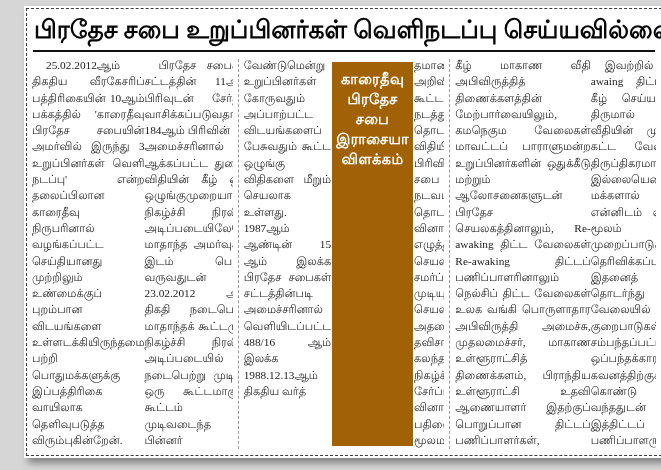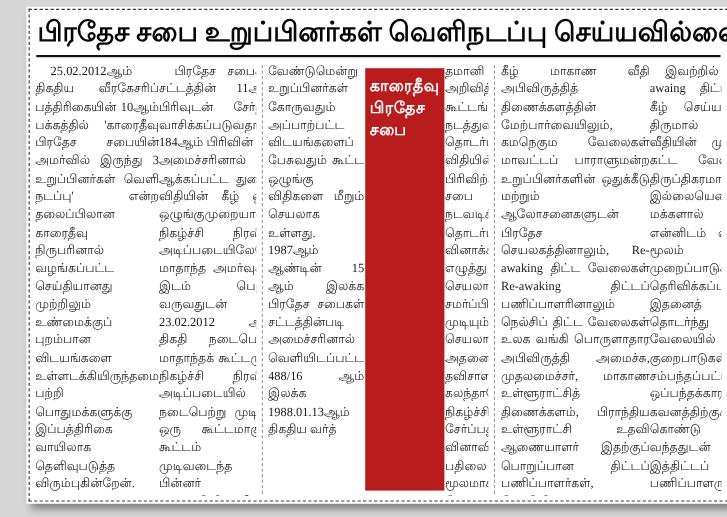"வேண்டுமென்று உறுப்பினர்கள் கோருவதும்" p.para { text: 1988.01.13ஆம் -> 1988.12.13ஆம் }
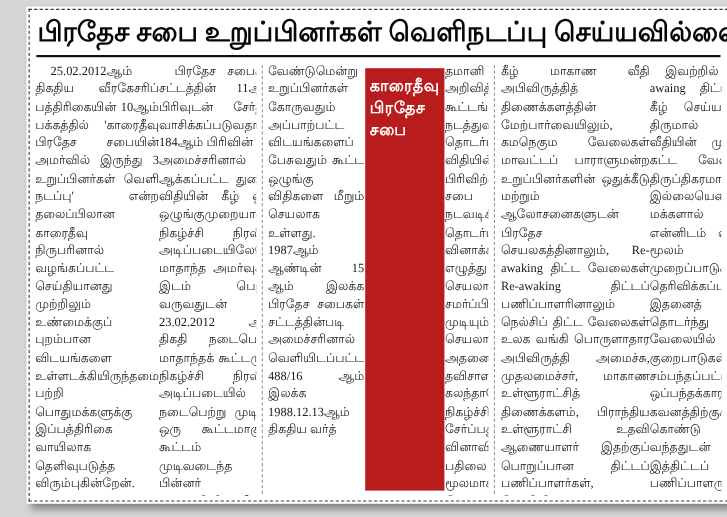"காரைதீவு பிரதேச சபை" .insetbox { background: #b91c1c -> #a16207; text-align: left -> center }
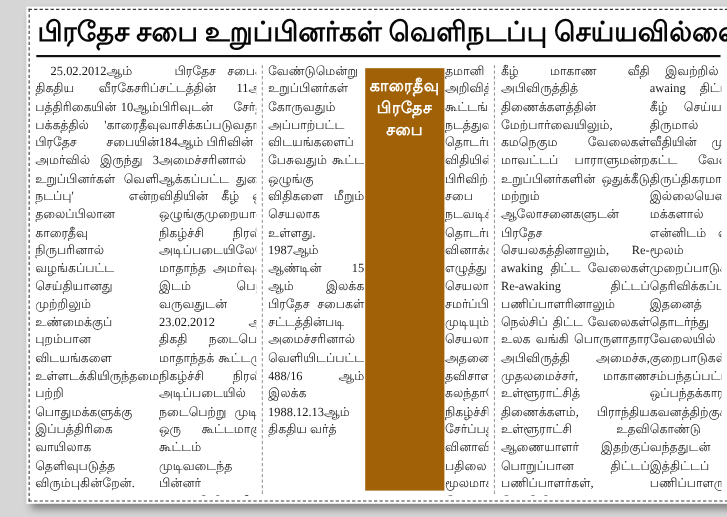"இராசையா விளக்கம்" div.inset-line { html: none -> <div>இராசையா விளக்கம்</div> }
